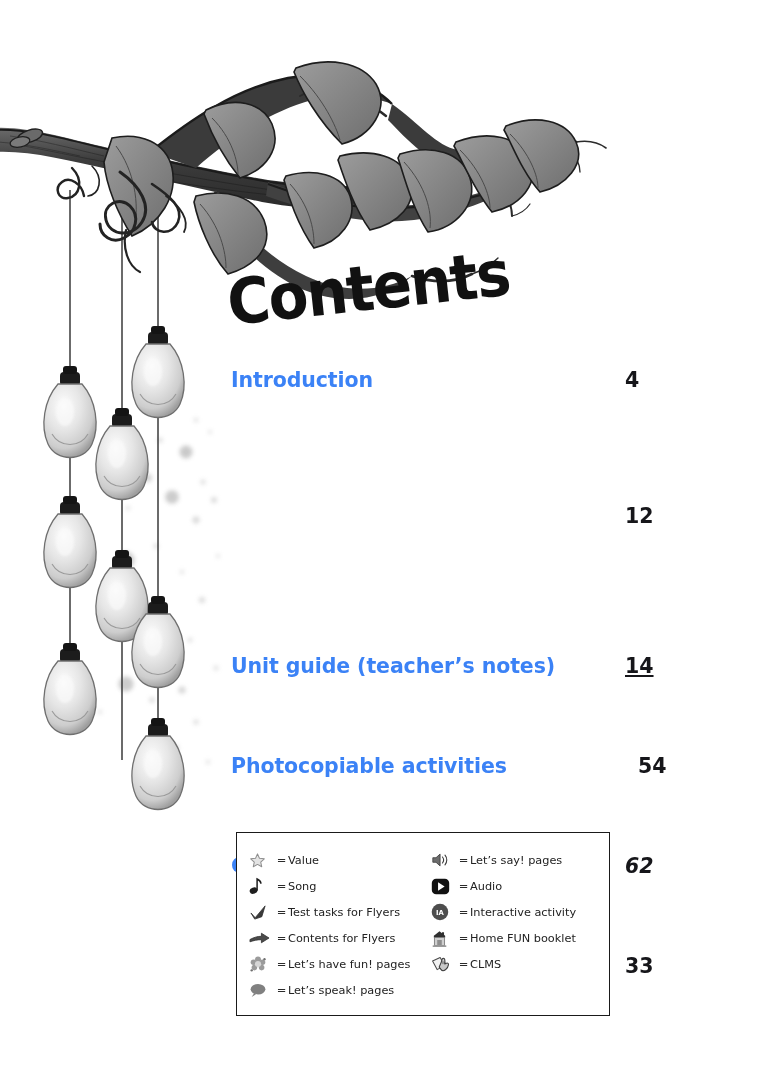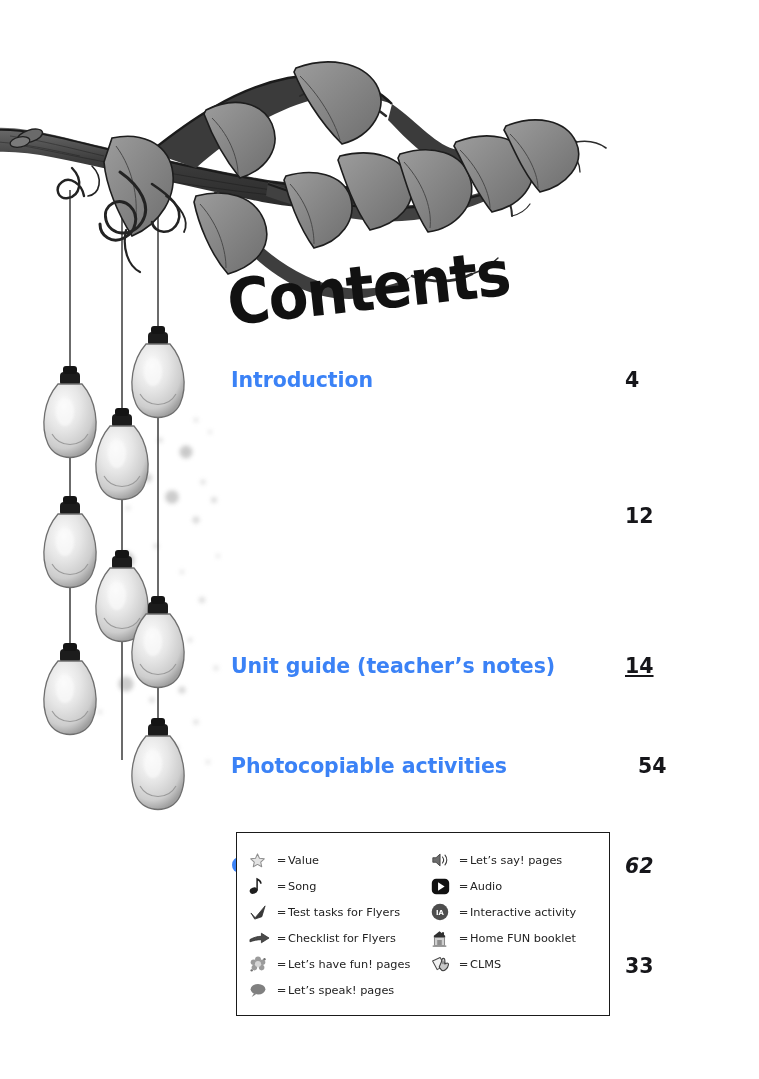"Checklist for Flyers" span.ltxt { text: Checklist -> Contents }
